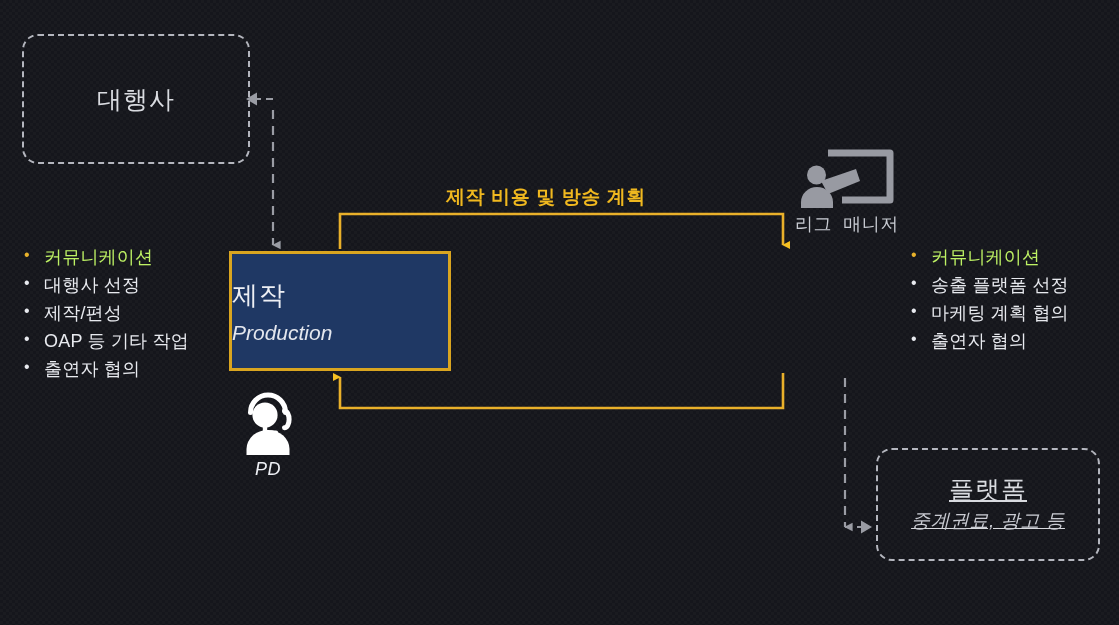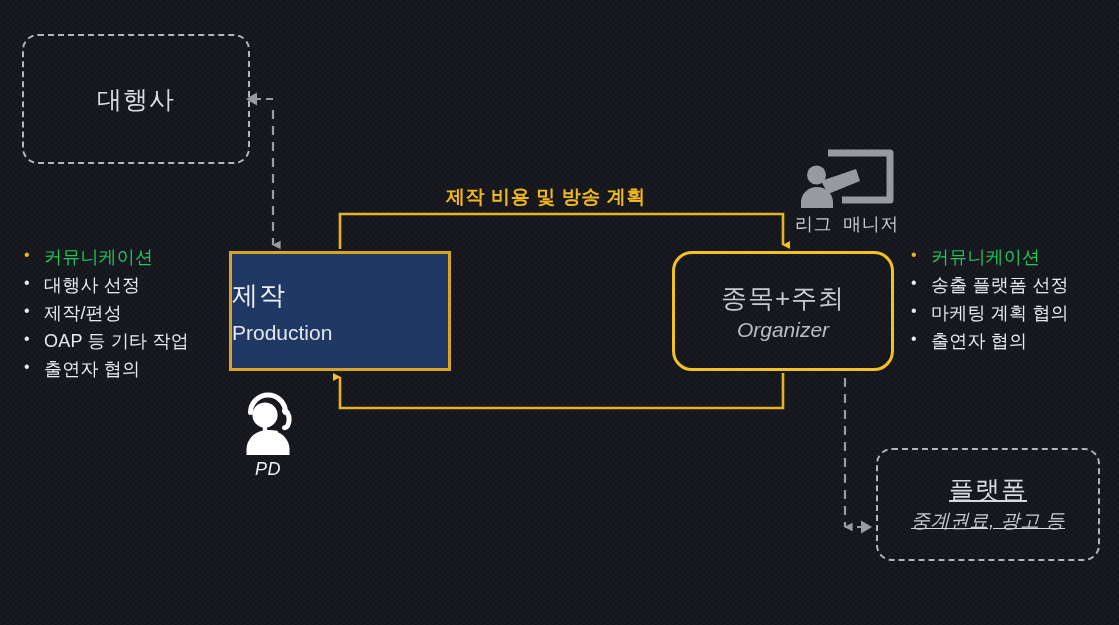"커뮤니케이션" .bullets li.hl { color: #22c55e -> #bef264 }
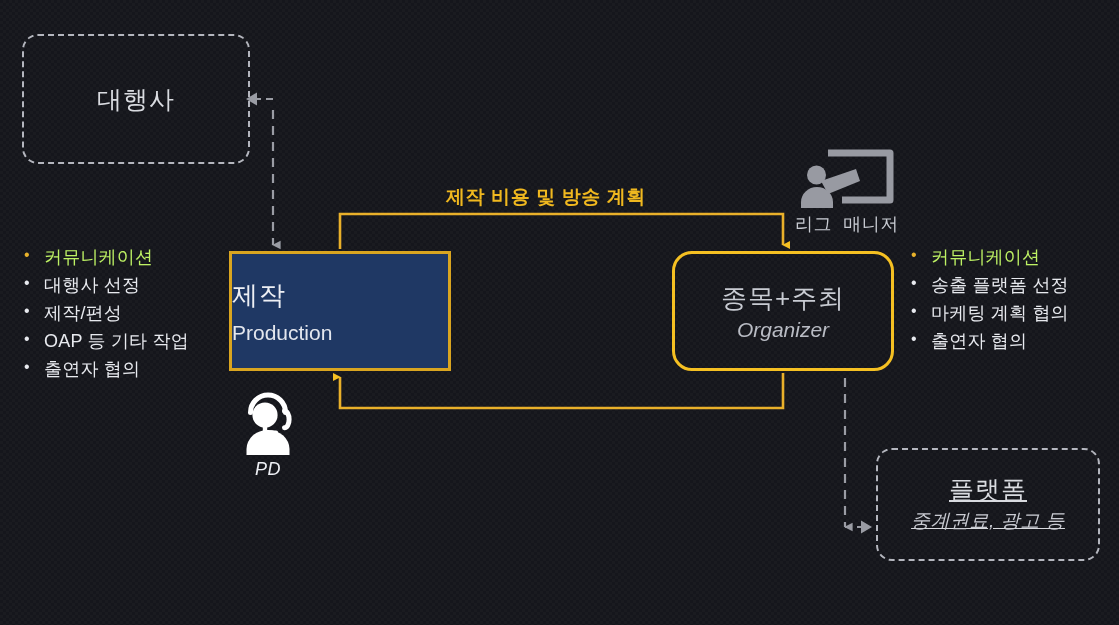"종목+주최" div { html: <div> <span>종목+주최</span> <span>Organizer</span> </div> -> none }
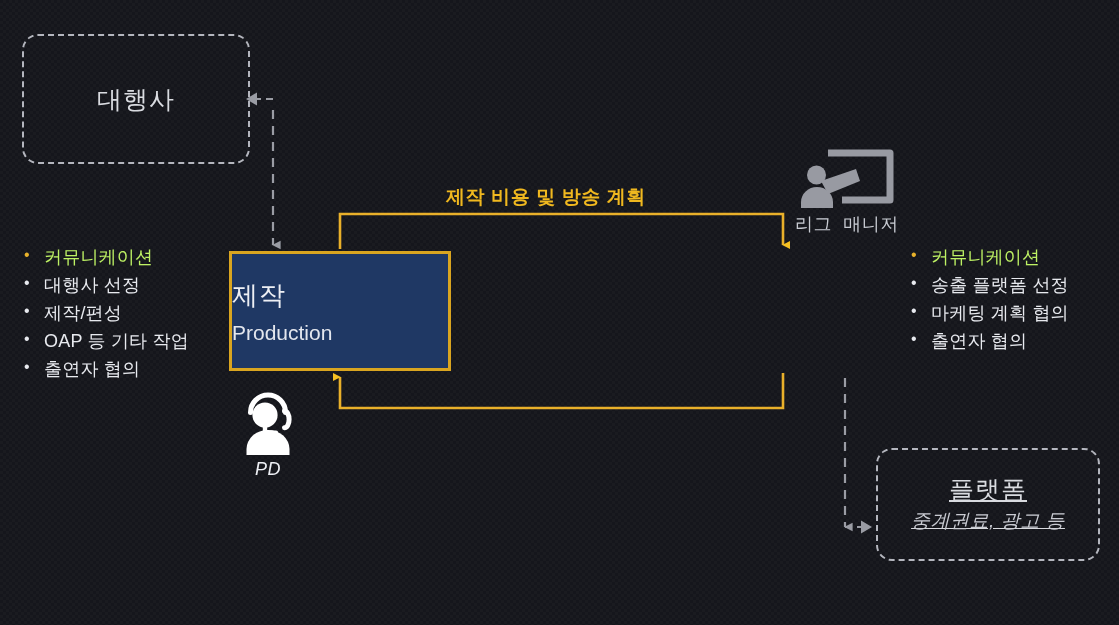"Production" #box-production .sub { font-style: none -> italic }
